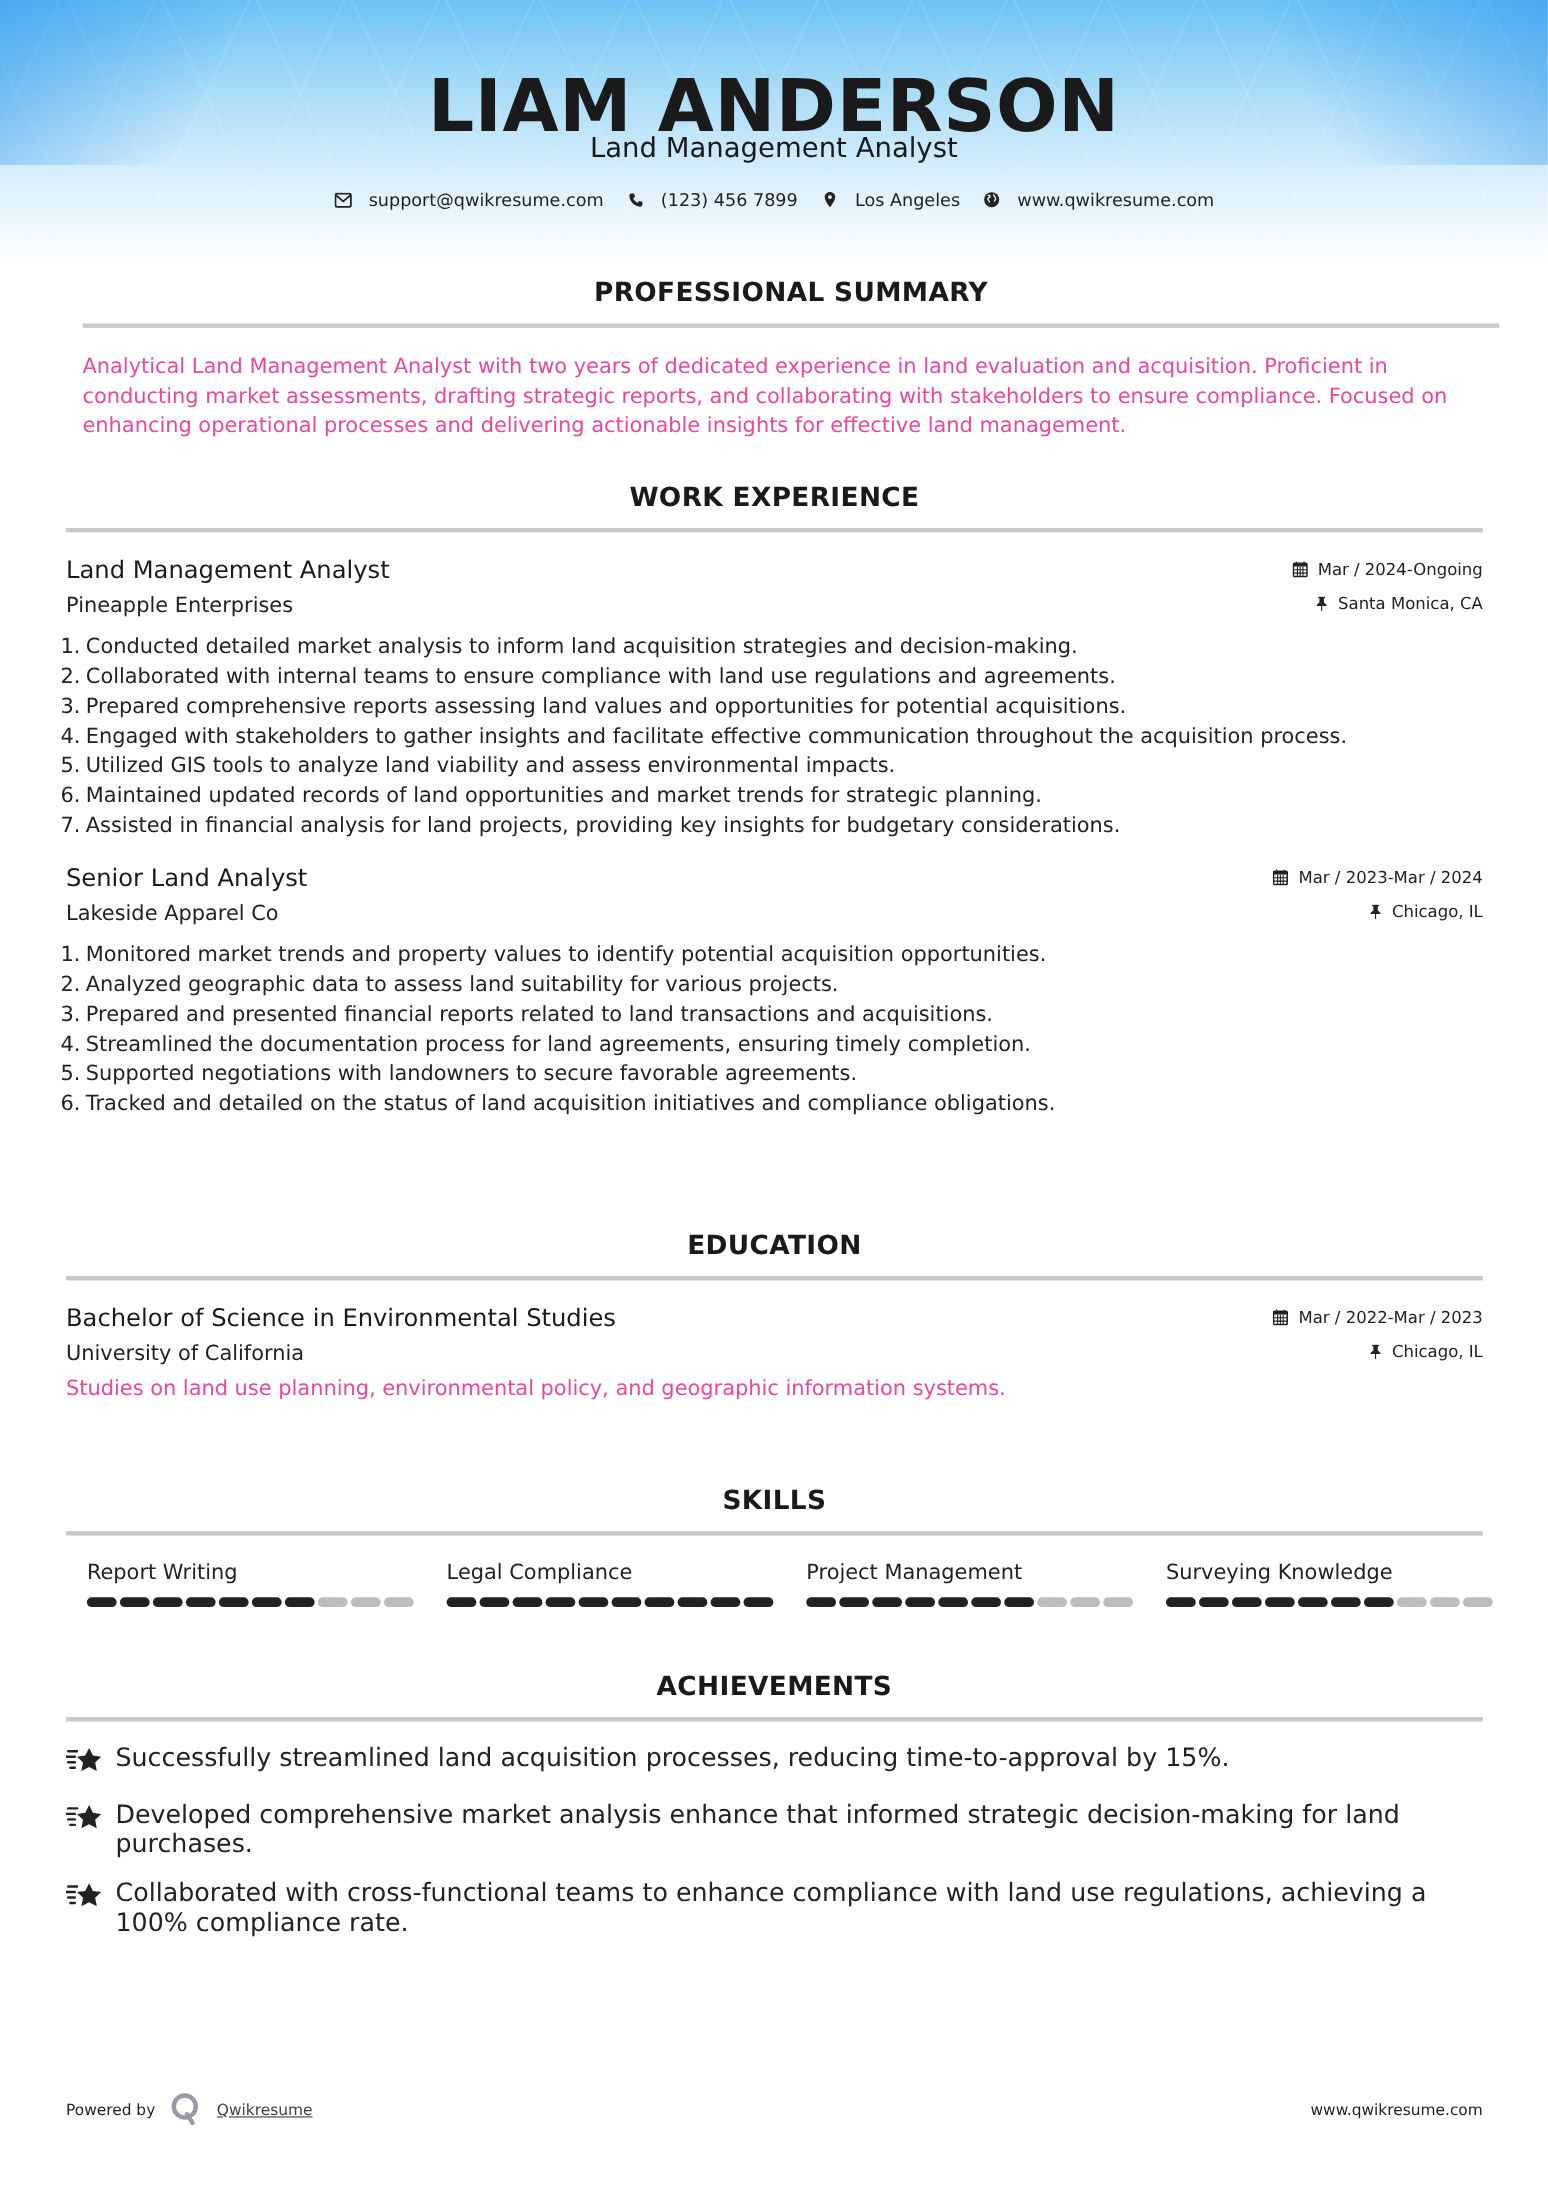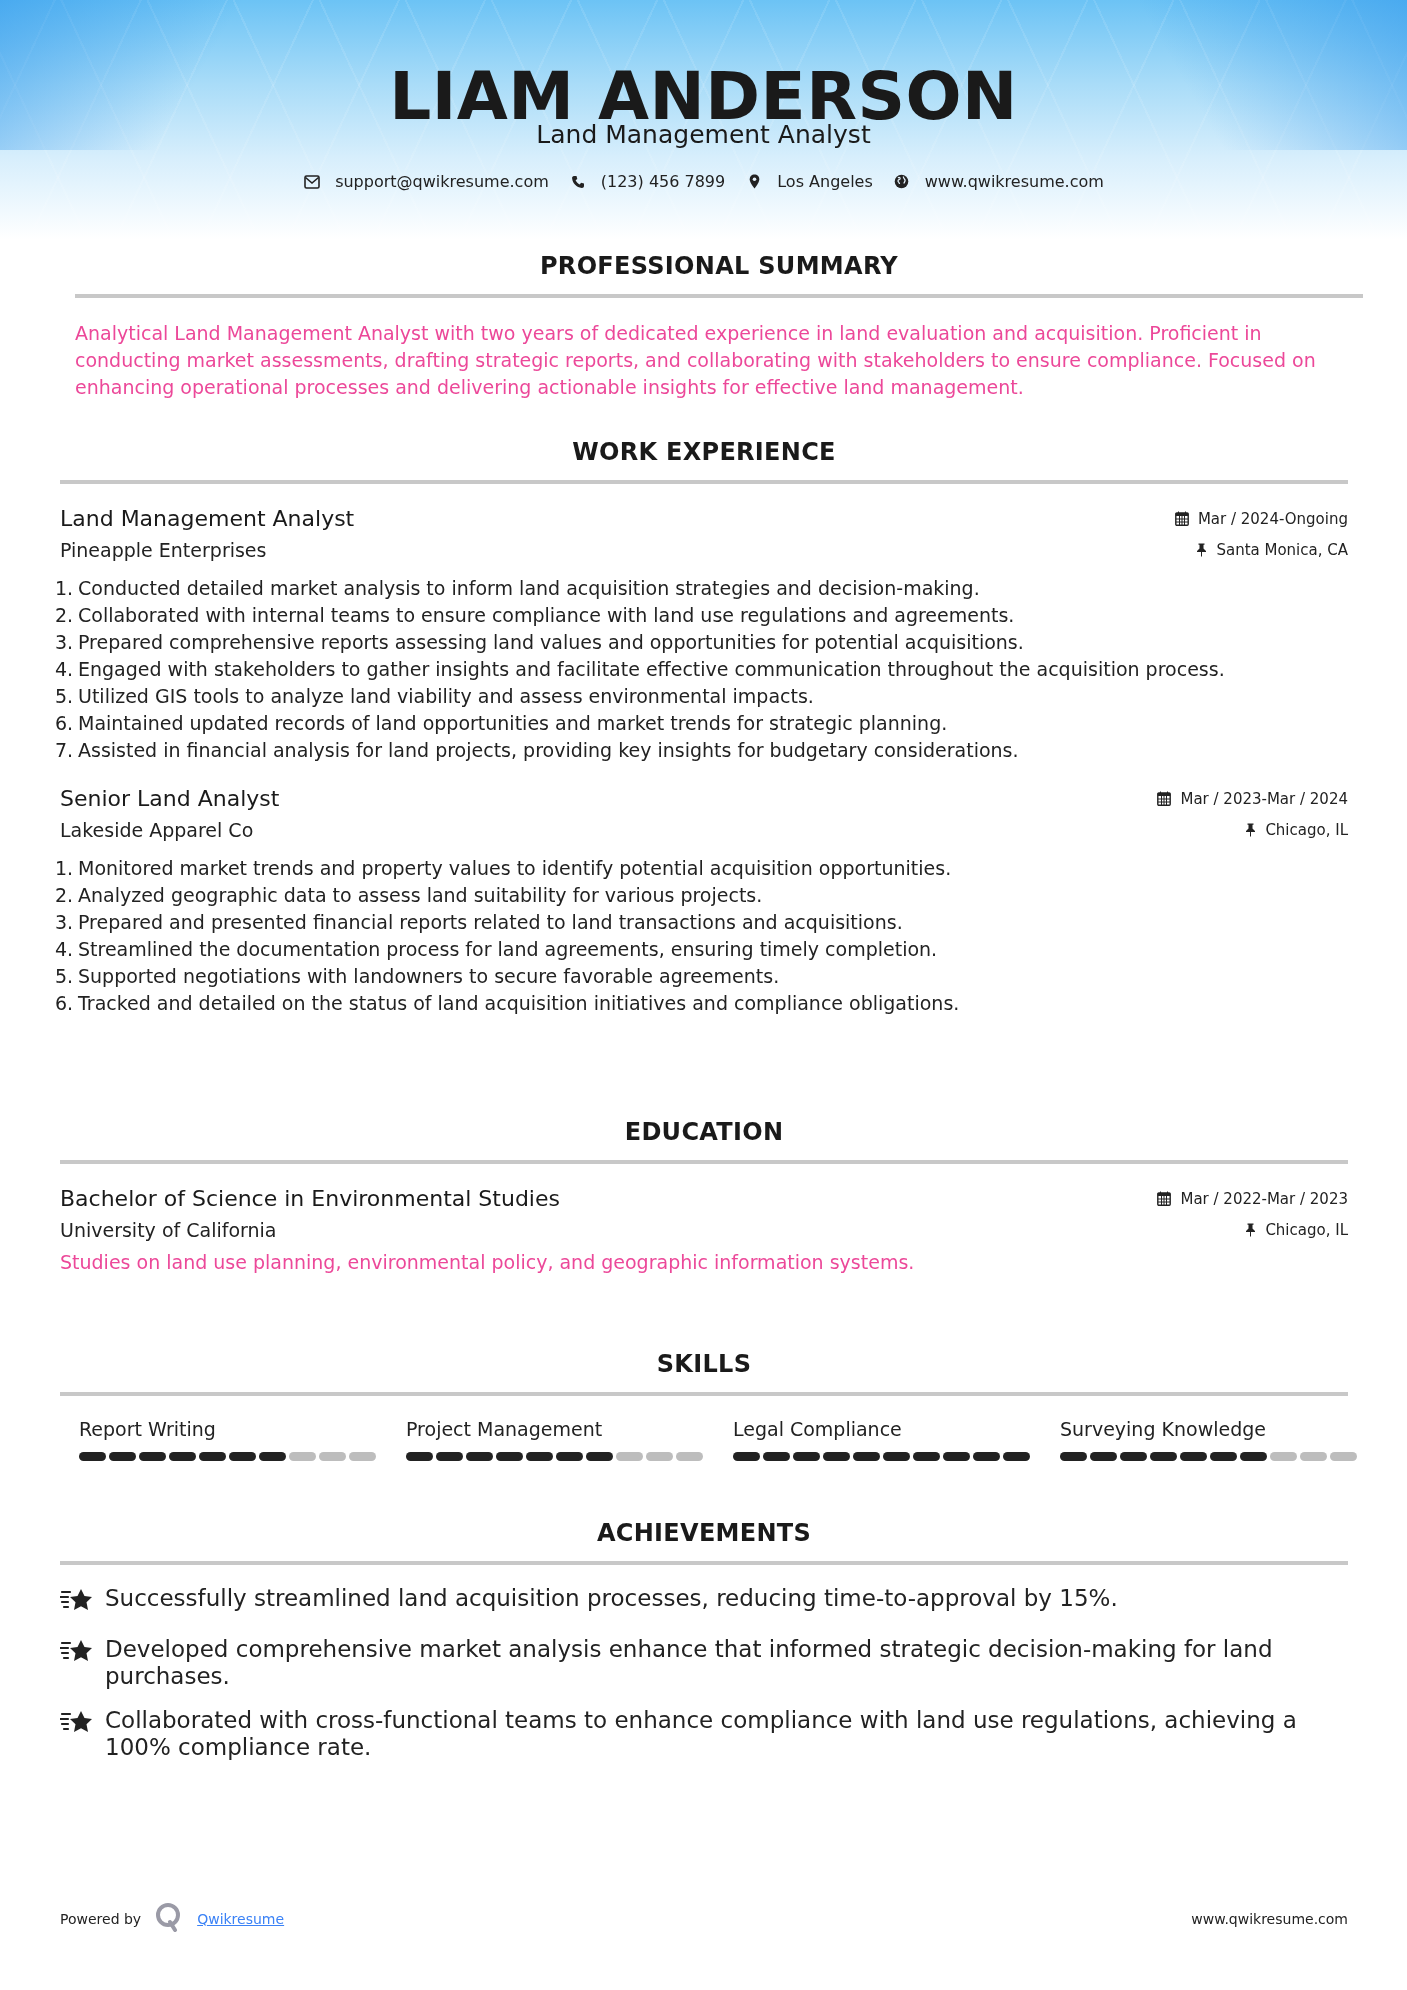"Project Management" div.skill { order: before "Legal Compliance" -> after "Legal Compliance" }
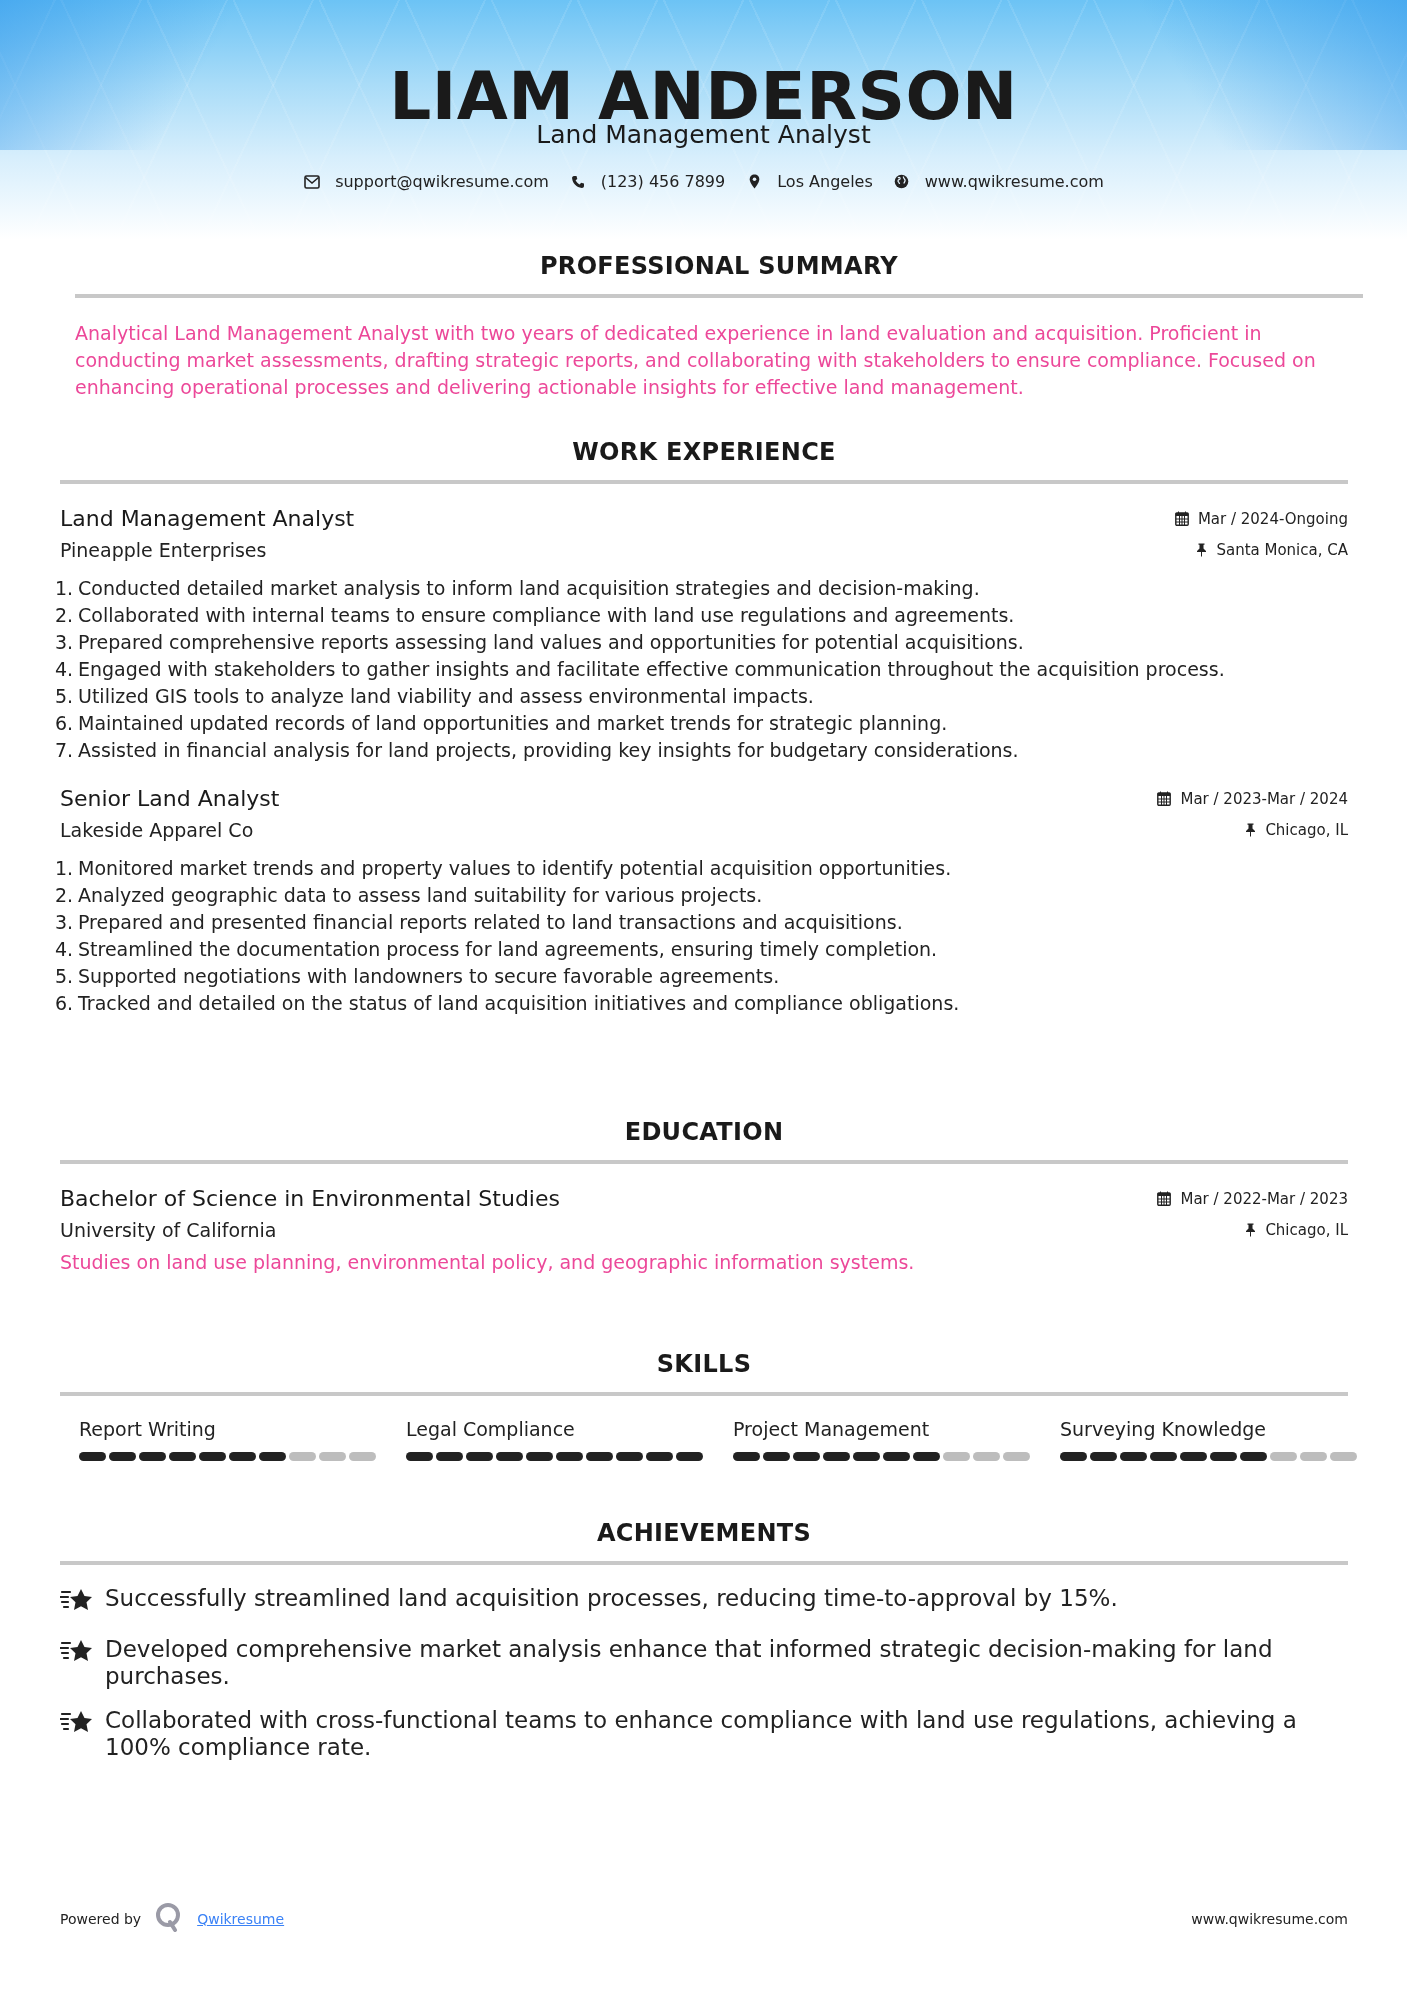"Qwikresume" .powered a { color: #3b82f6 -> #404040 }
